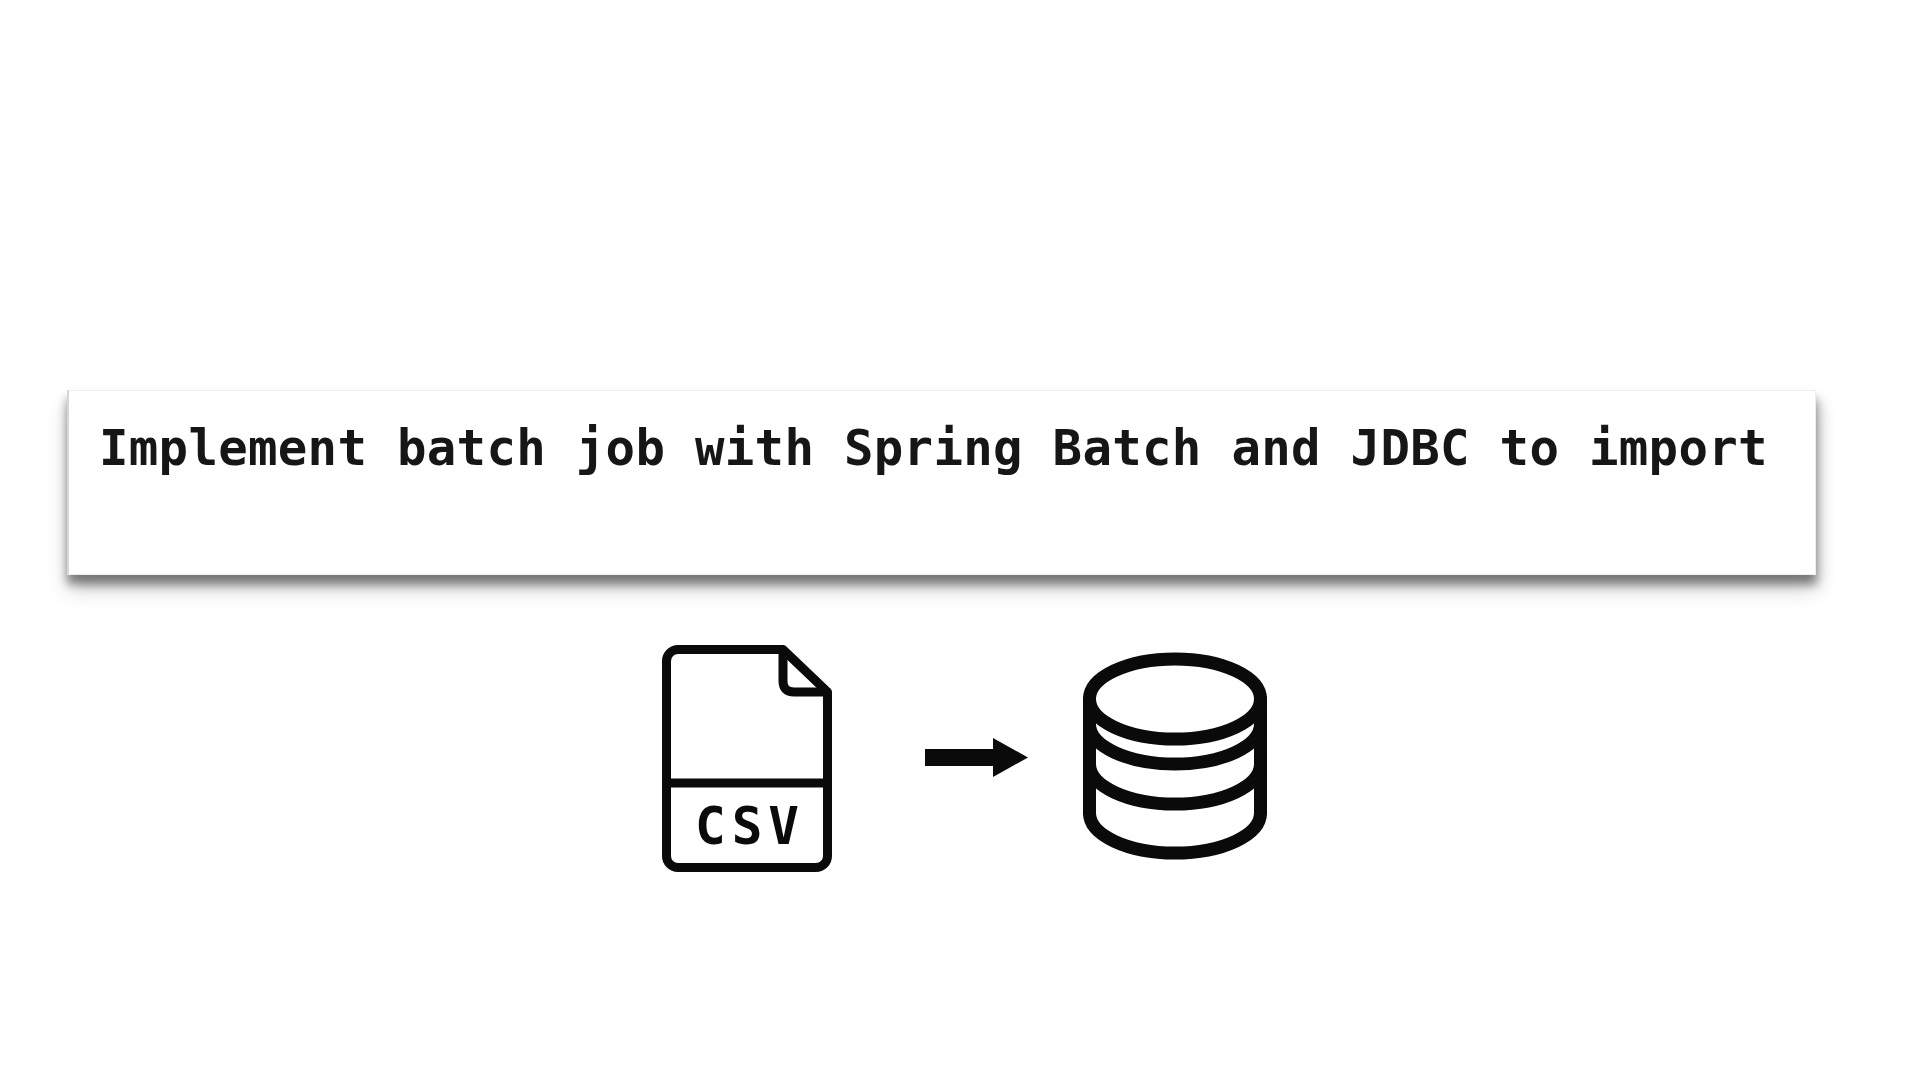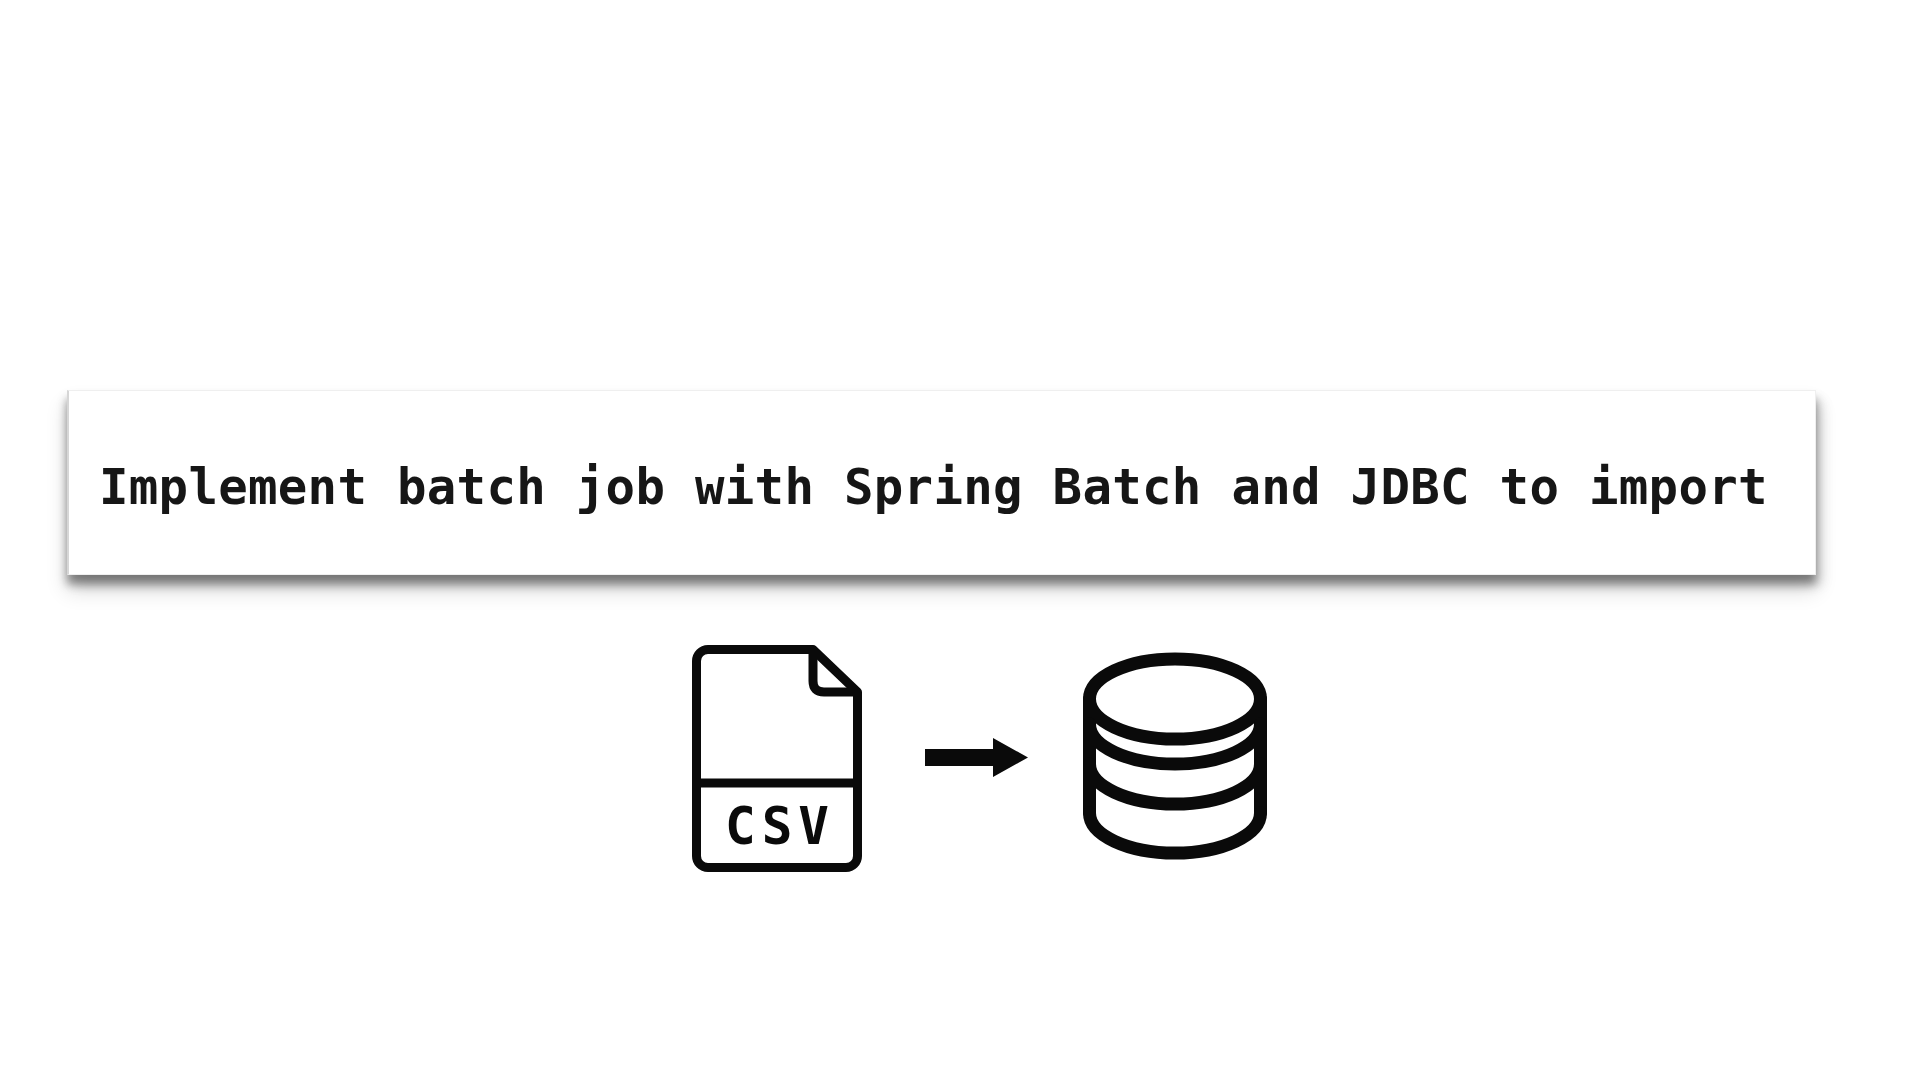"Implement batch job with Spring" .task-banner { justify-content: center -> space-between }
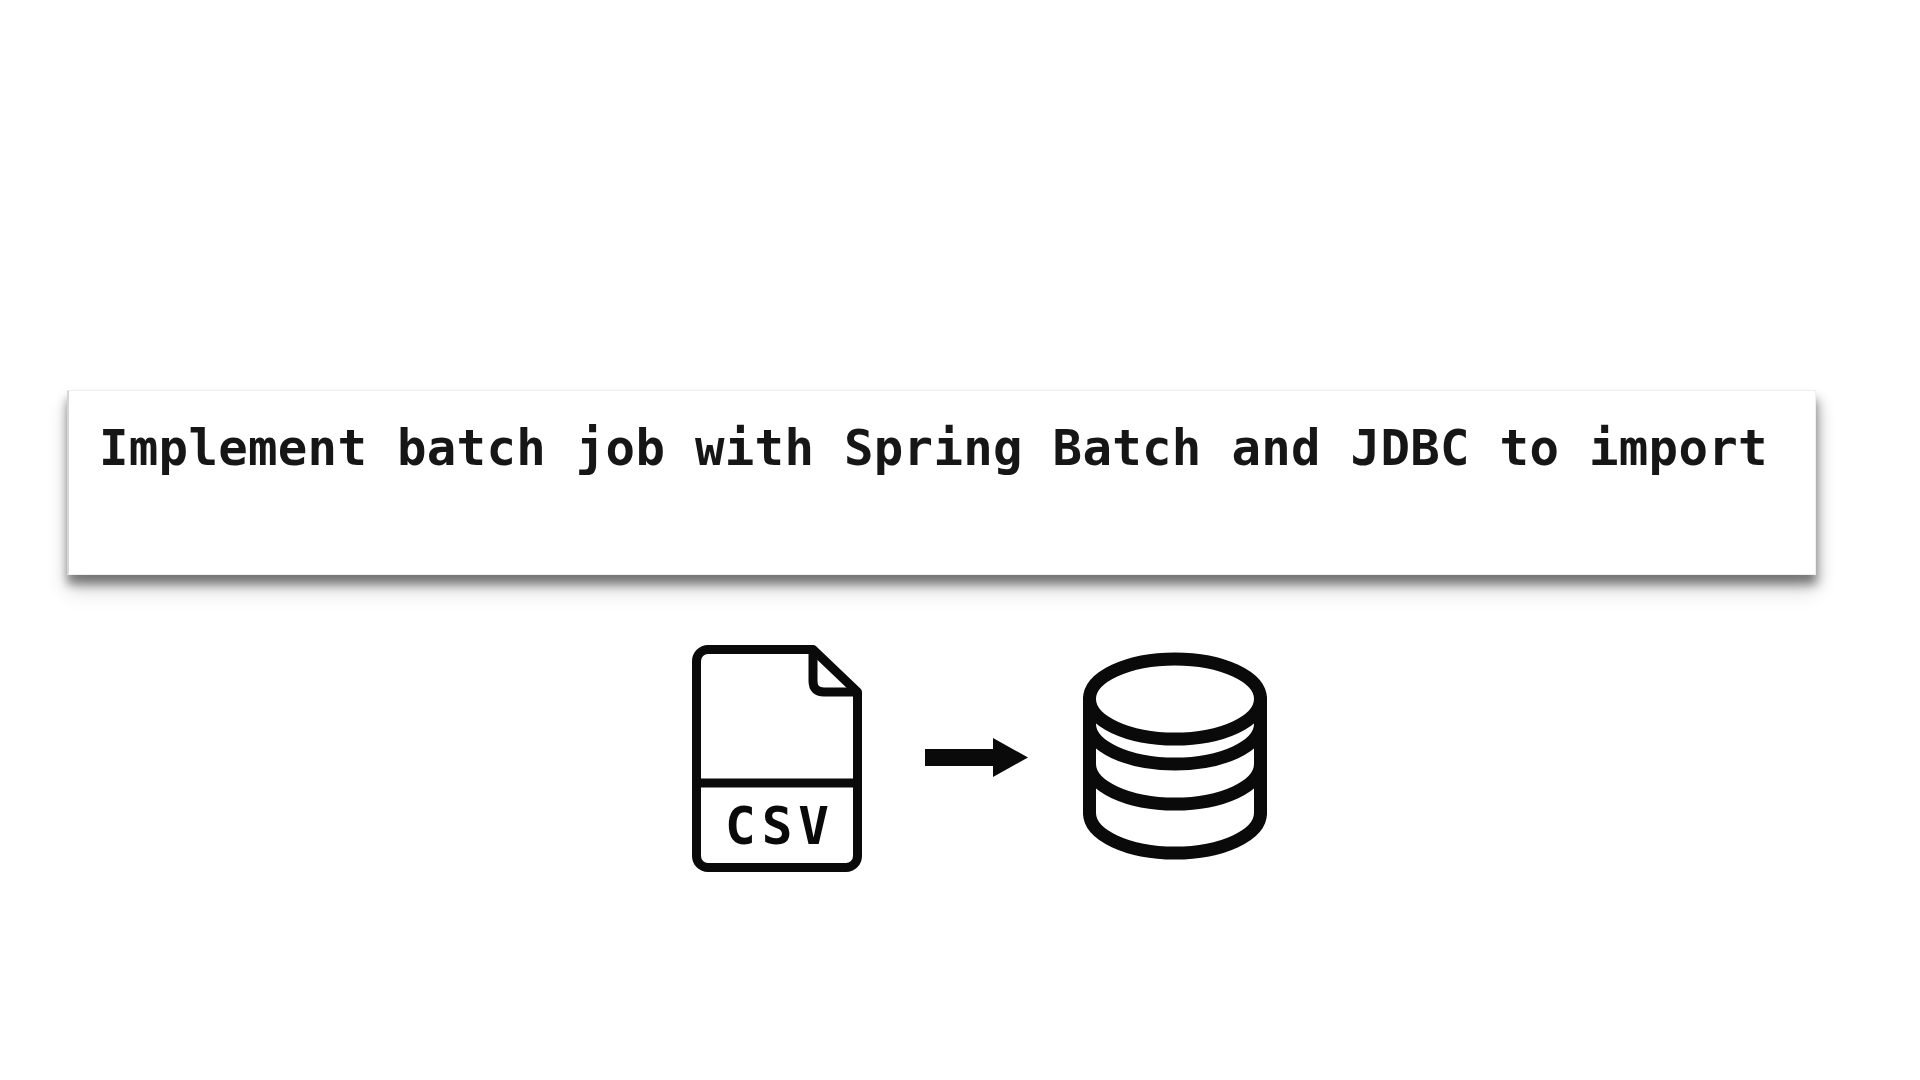"CSV" .csv-icon { left: 692px -> 662px }
